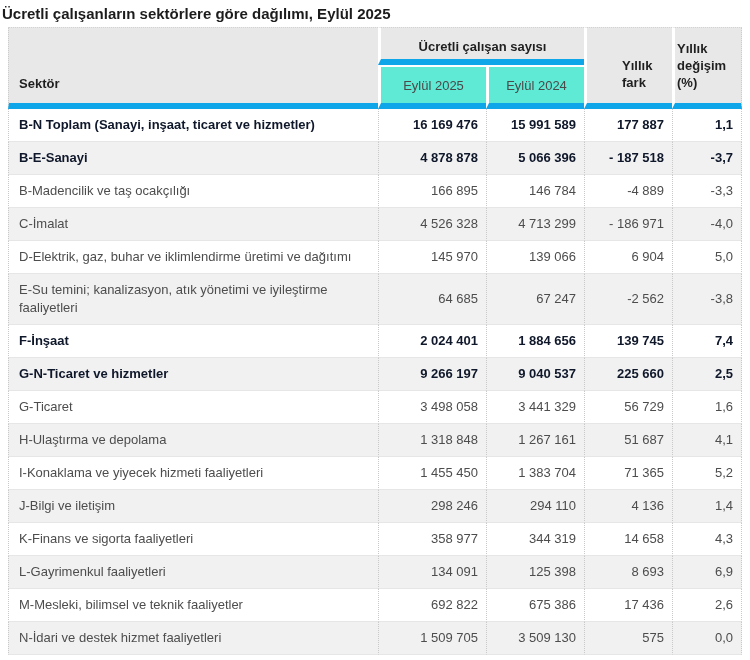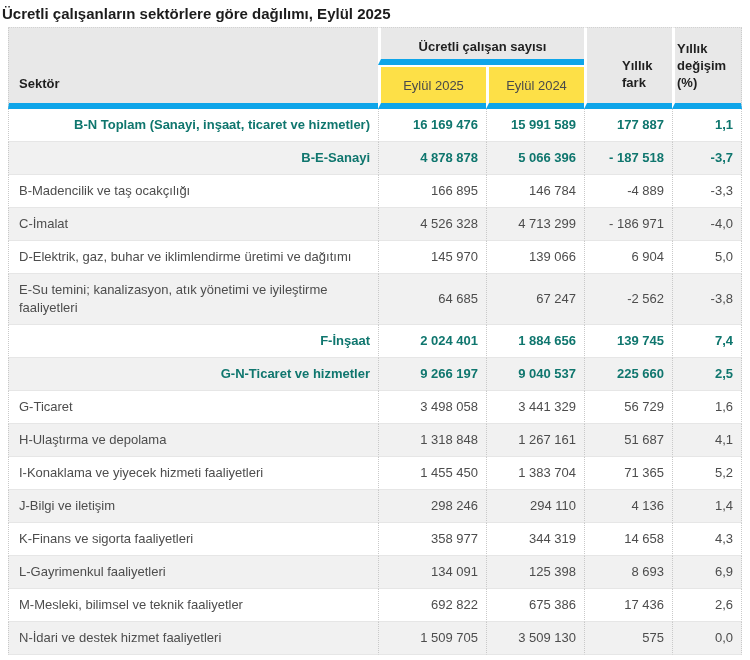"Eylül 2025" th.th-sub { background: #fde047 -> #5eead4 }
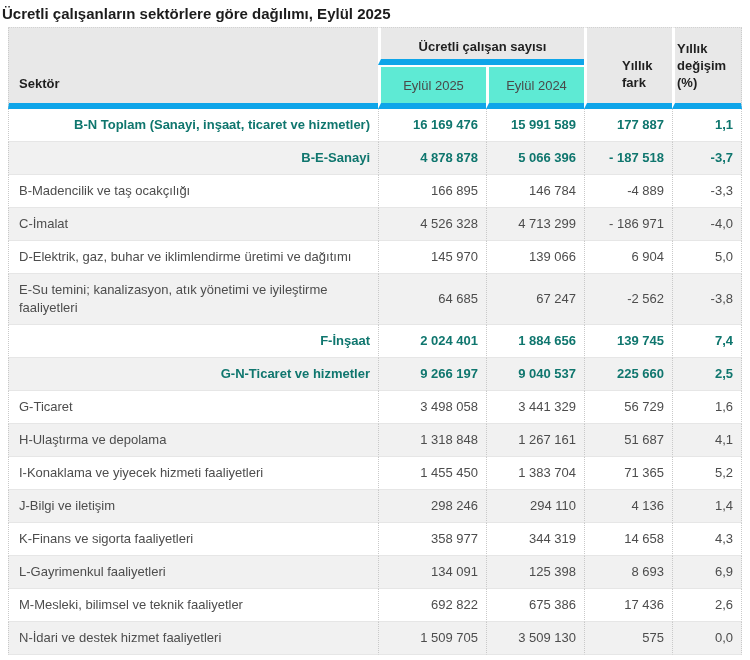"B-N Toplam (Sanayi, inşaat, ticaret" tbody tr.bold td { color: #0f766e -> #0f172a; text-align: right -> none }
